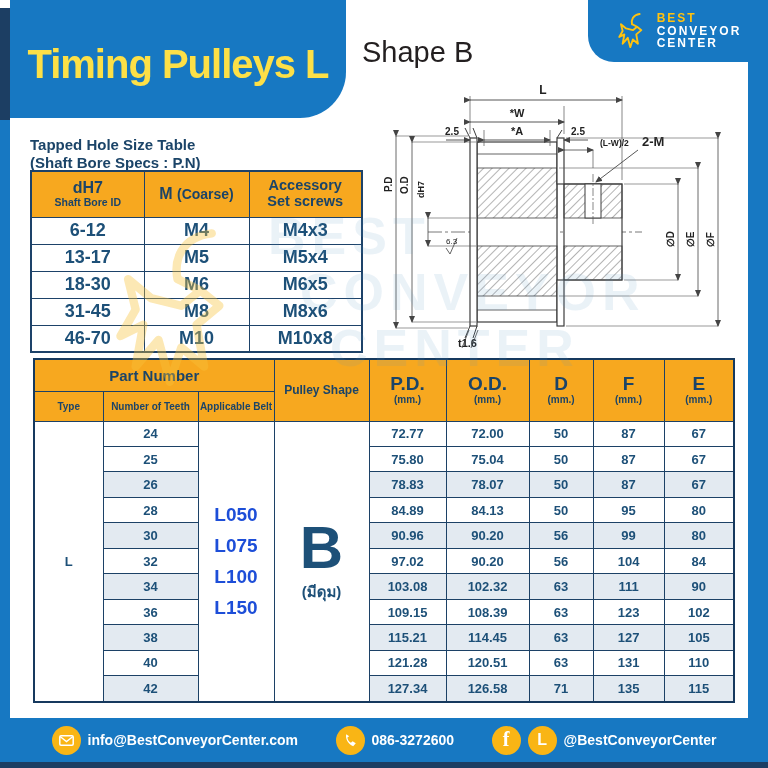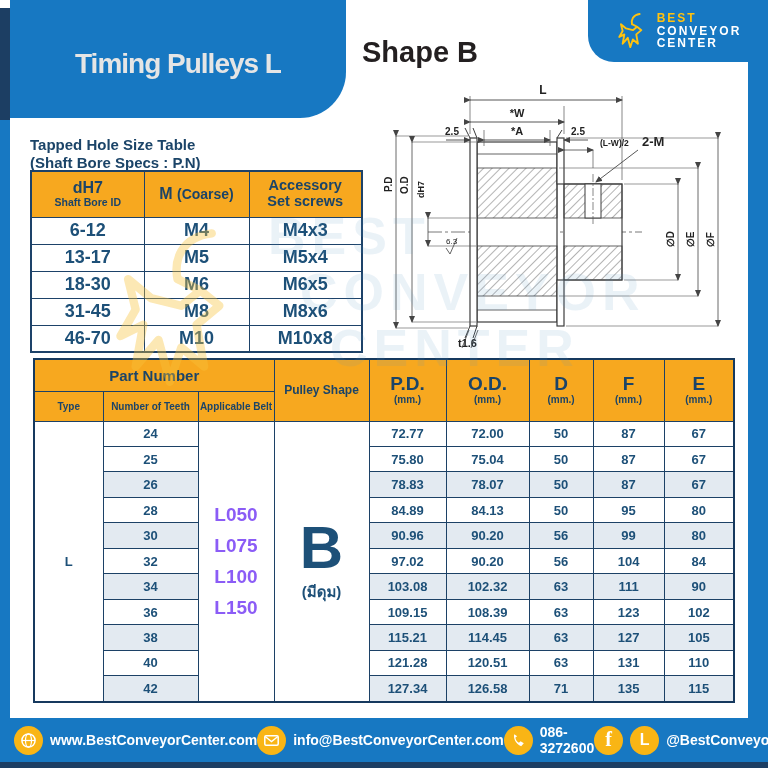"Timing Pulleys L" .page-title { color: #e5e5e5 -> #fde047; font-size: 28px -> 40px }
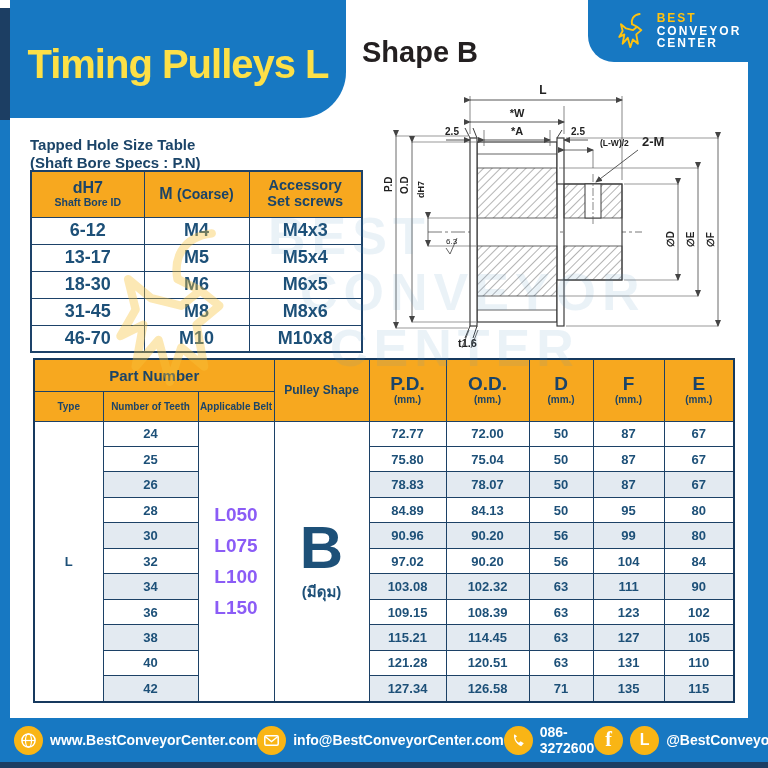"Shape B" .shape-heading { font-weight: 700 -> 400 }
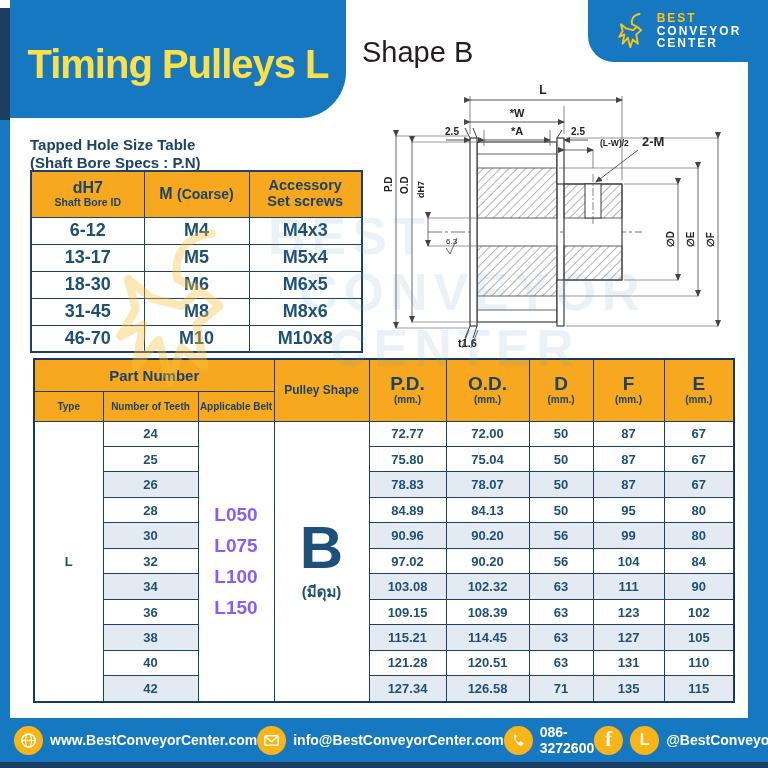"L050" .belt-cell div { color: #8b5cf6 -> #1d4ed8 }
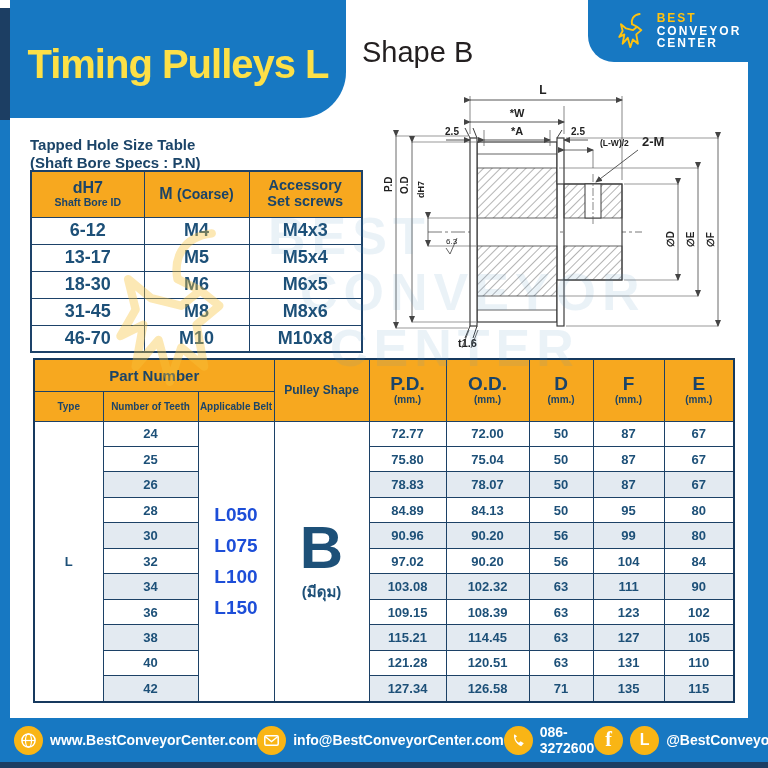"www.BestConveyorCenter.com" div.f-item { html: <div> <span> <svg> <circle></circle> <ellipse></ellipse> <line></line> </svg> </span> <span>www.BestConveyorCenter.com</span> </div> -> none }
